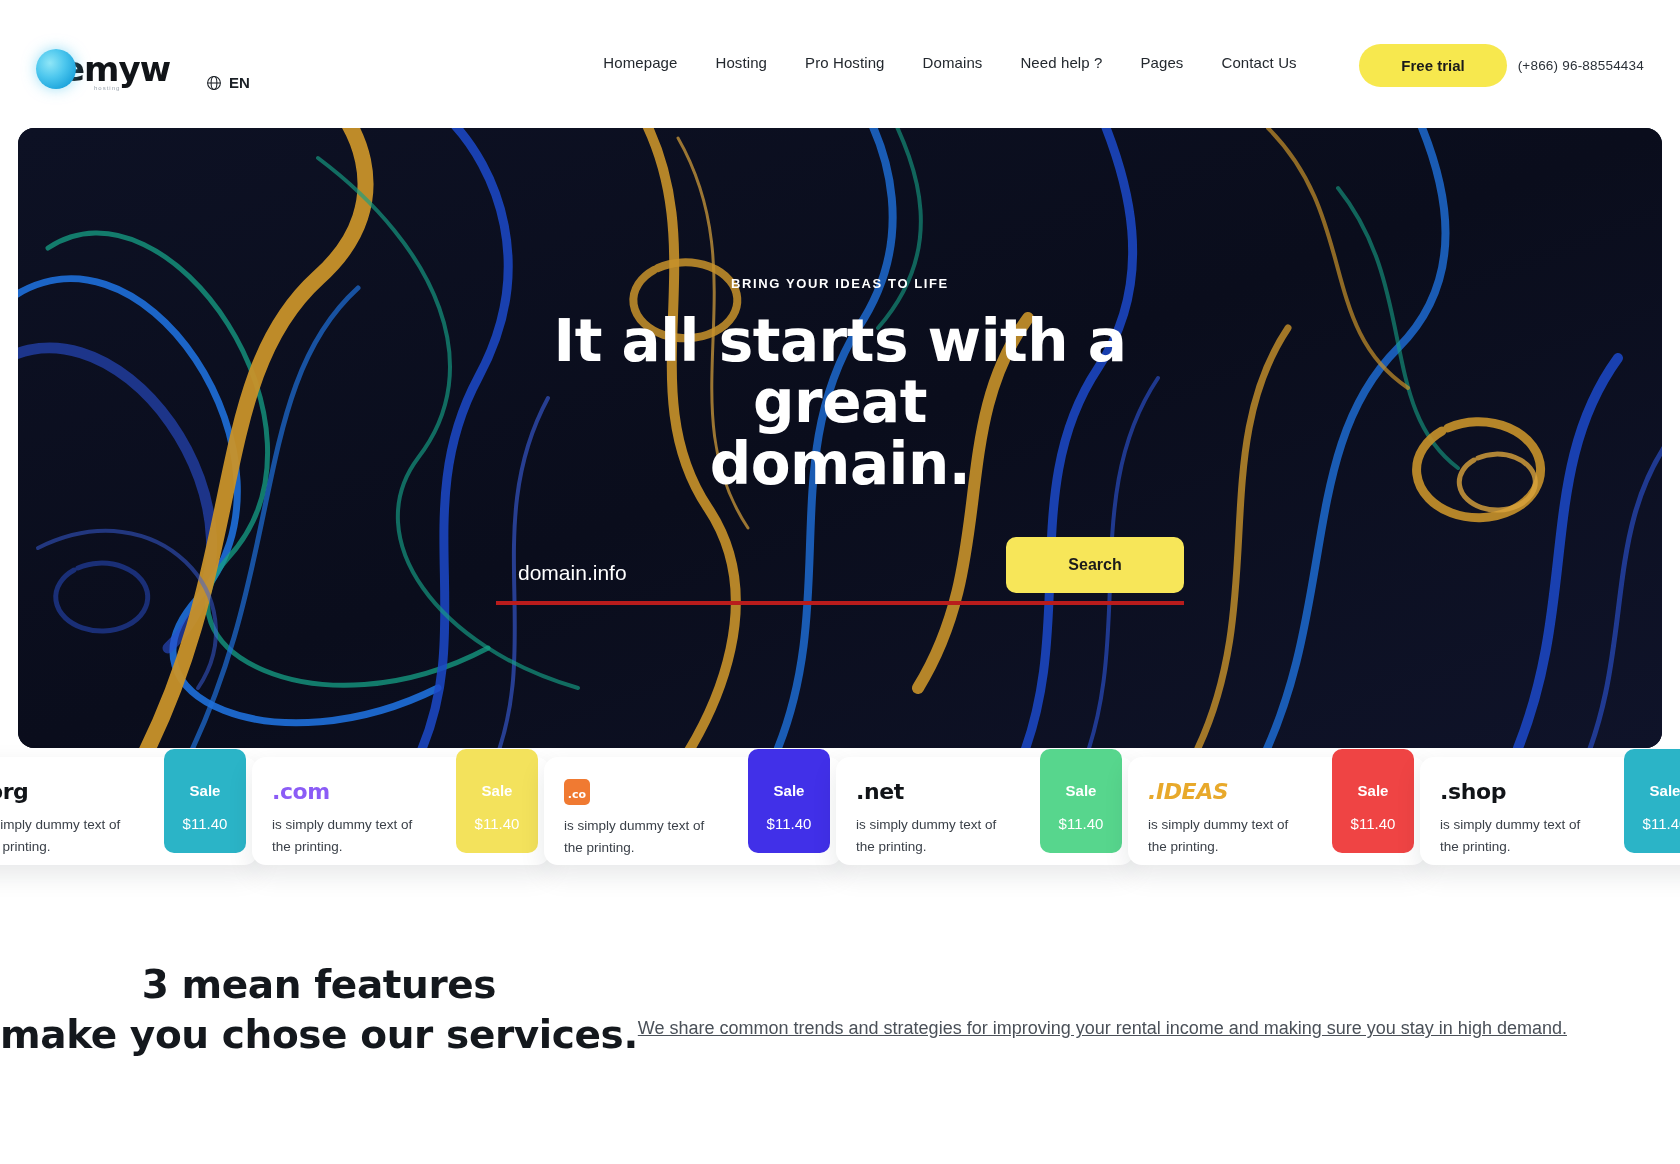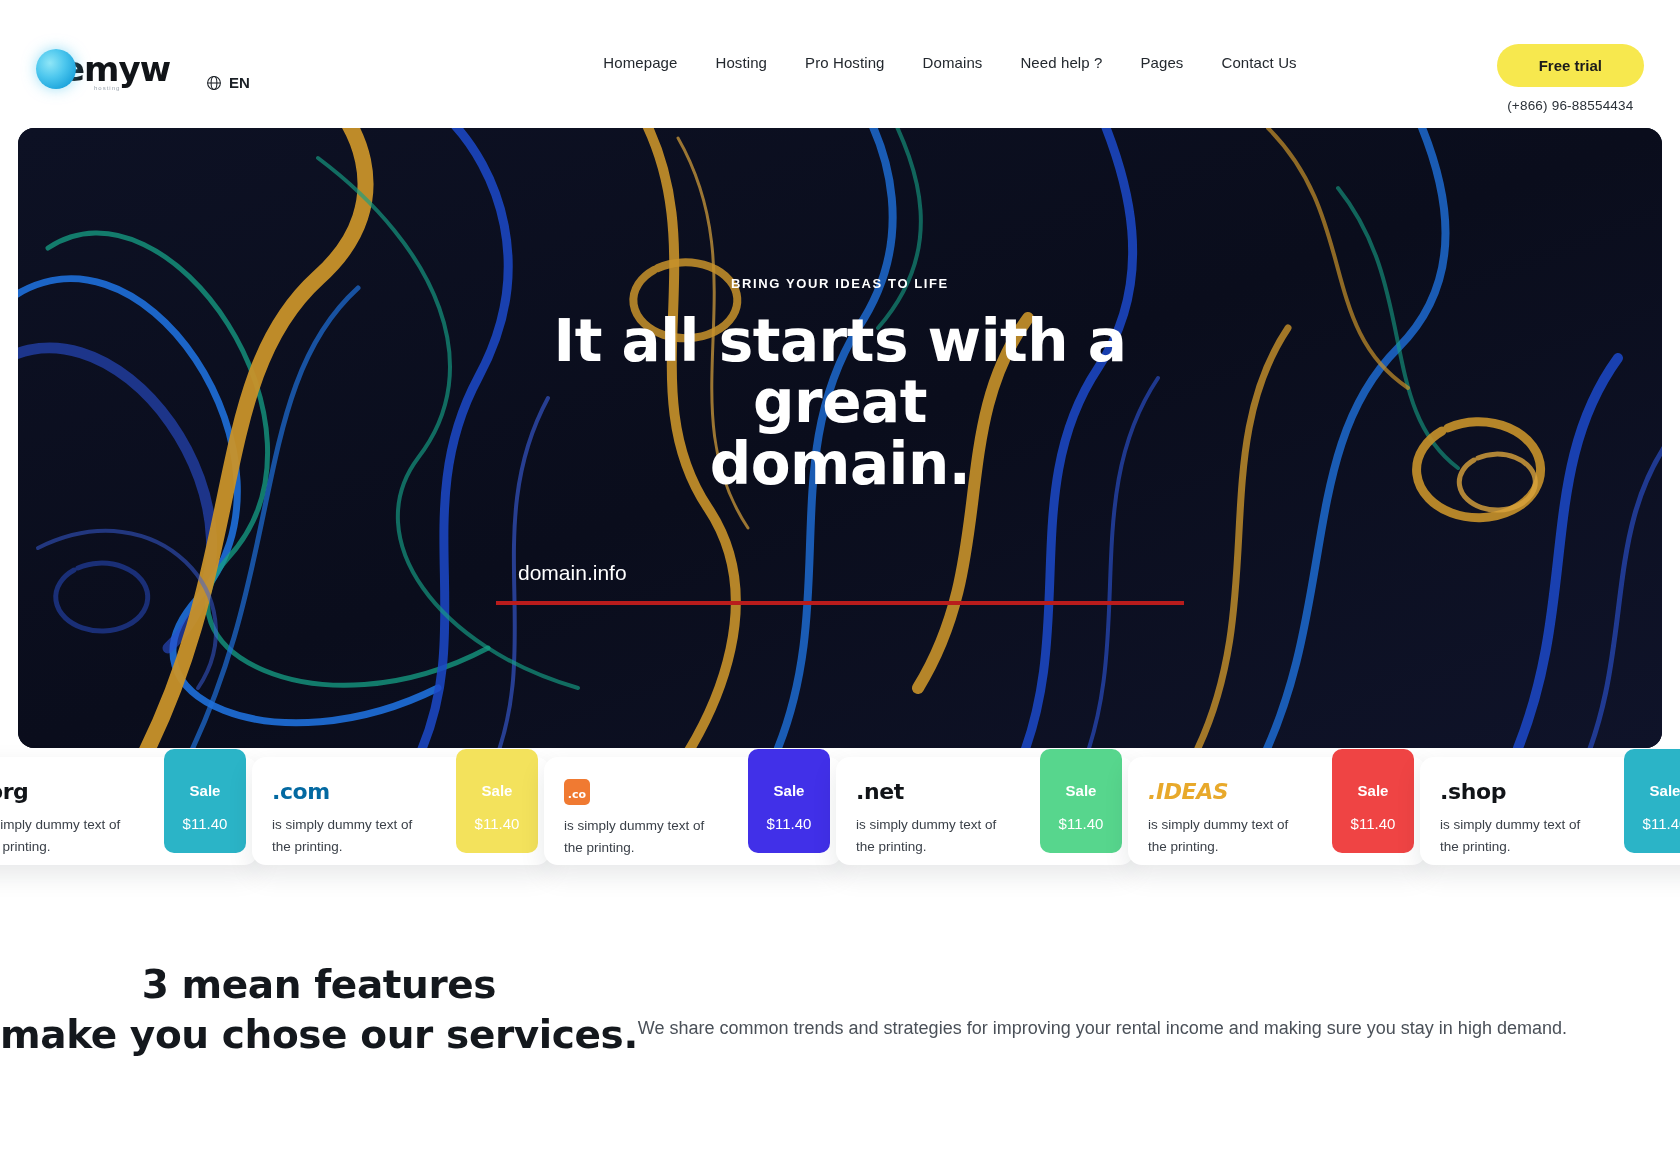"Free trial" .header-right { flex-direction: column -> row }
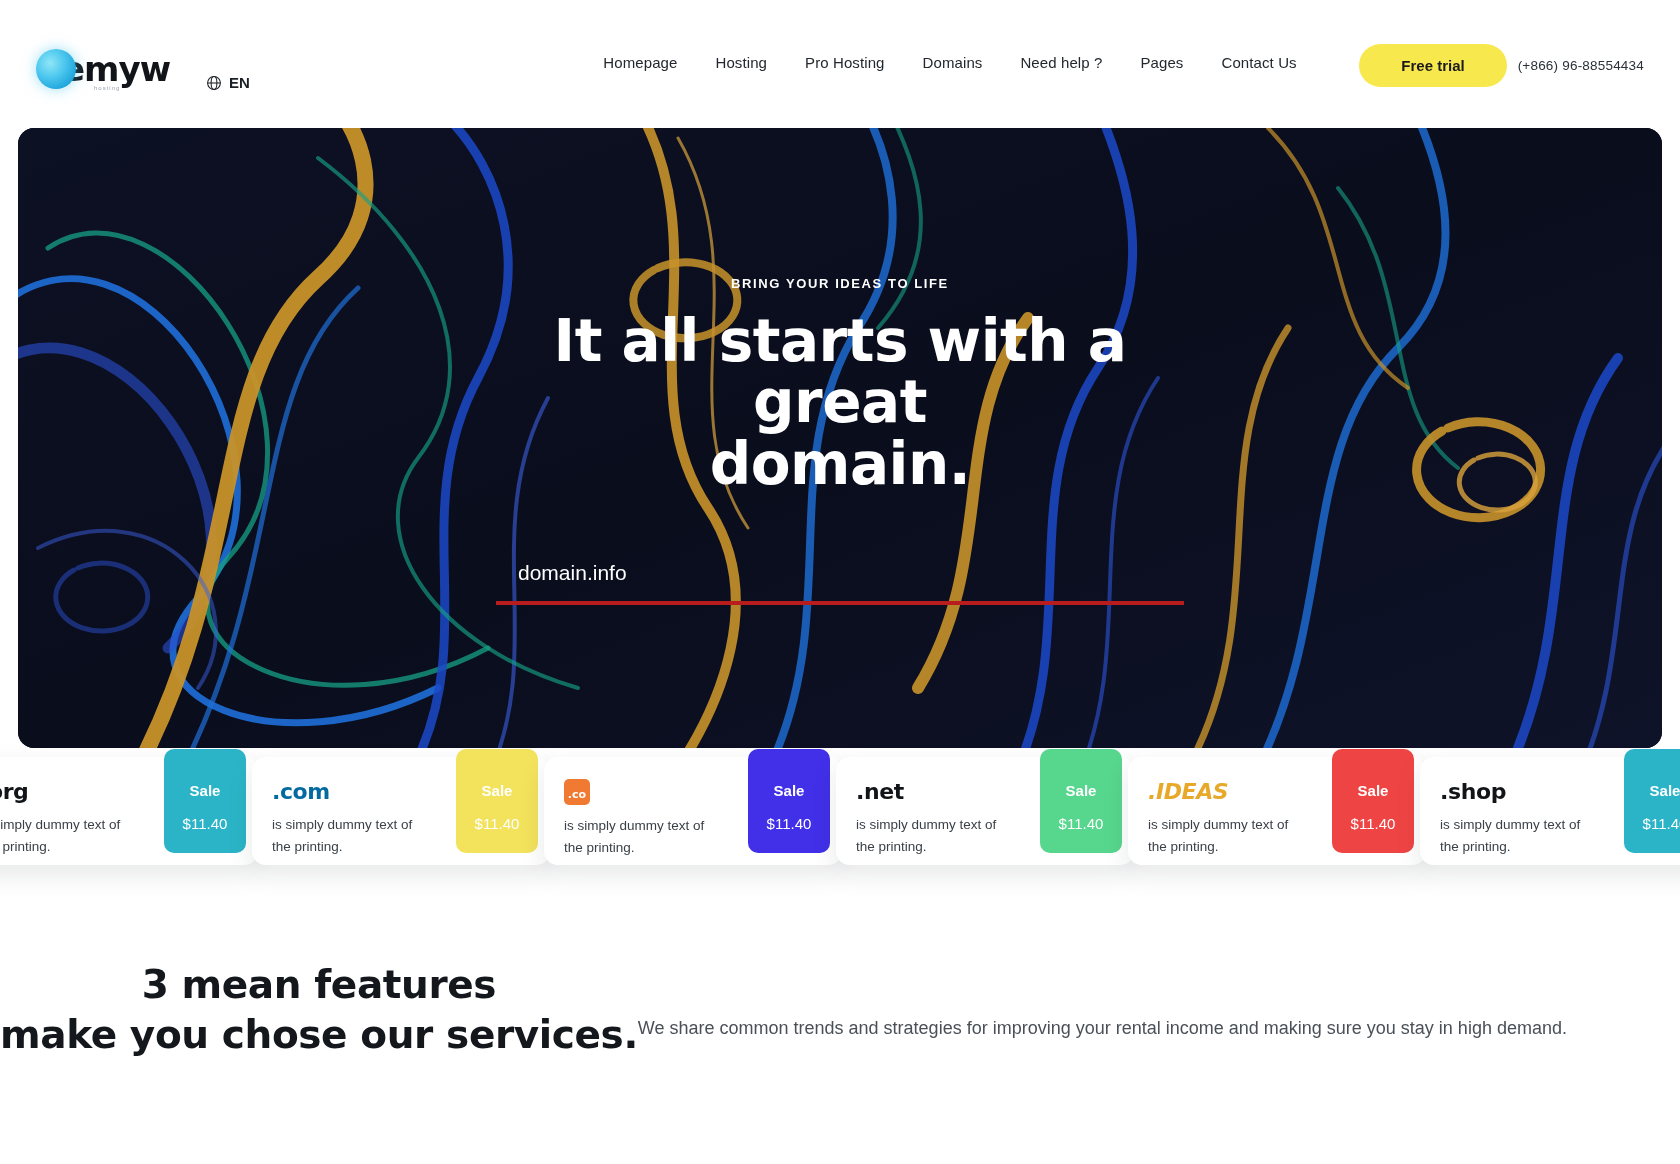"Search" button.search-btn { html: none -> <button>Search</button> }
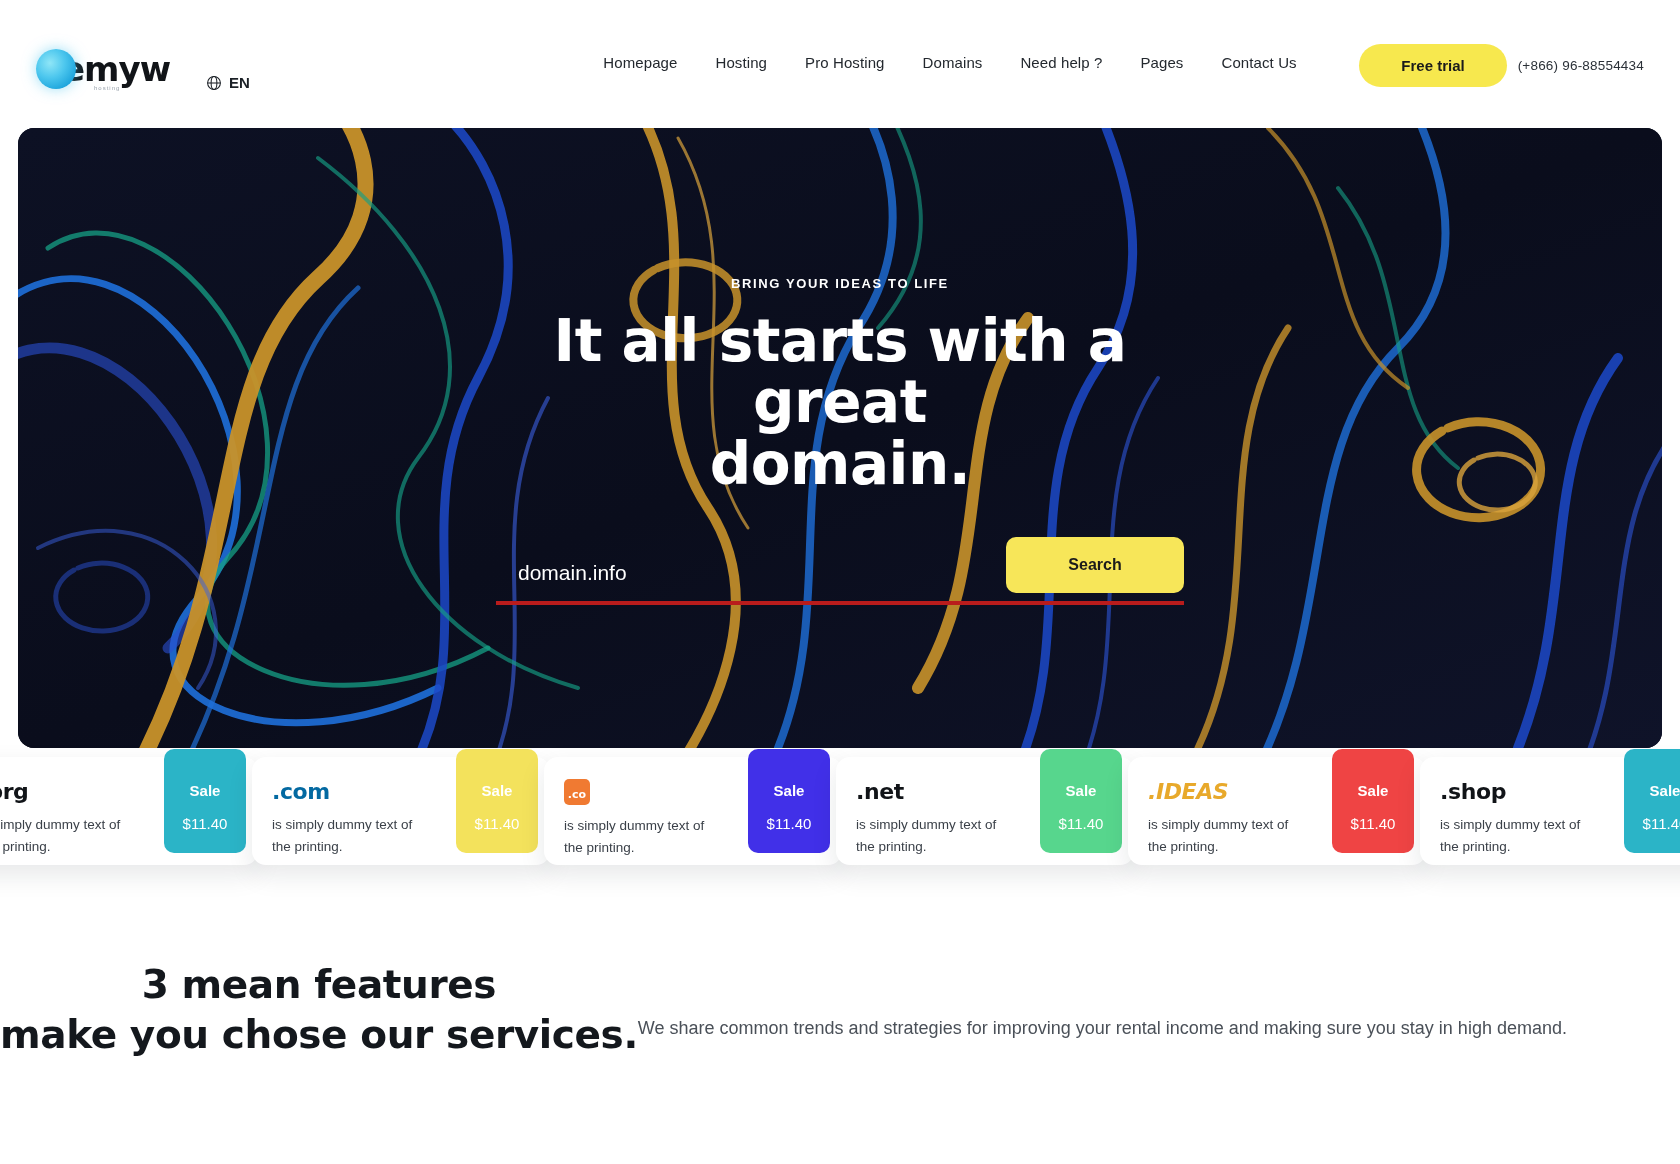".com" span.tld { color: #0369a1 -> #8b5cf6 }
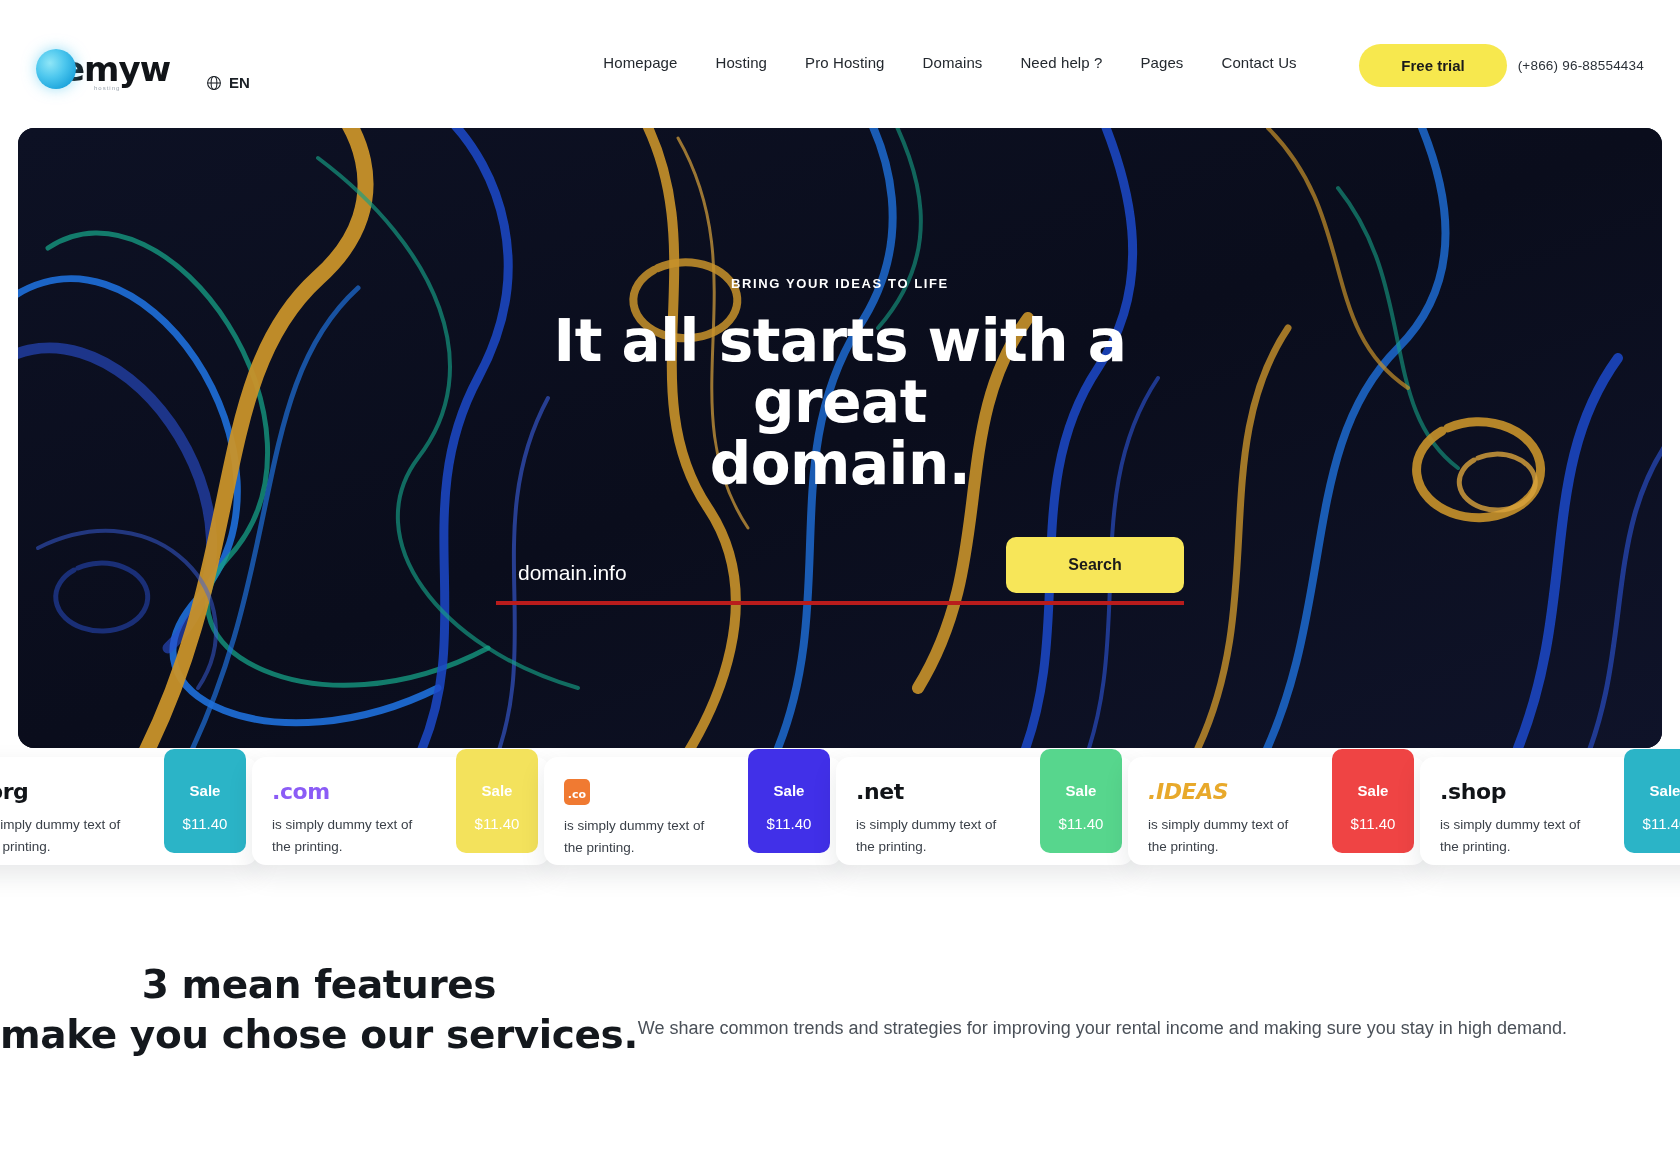"We share common trends and" .feat-sub { text-decoration: none -> underline }
